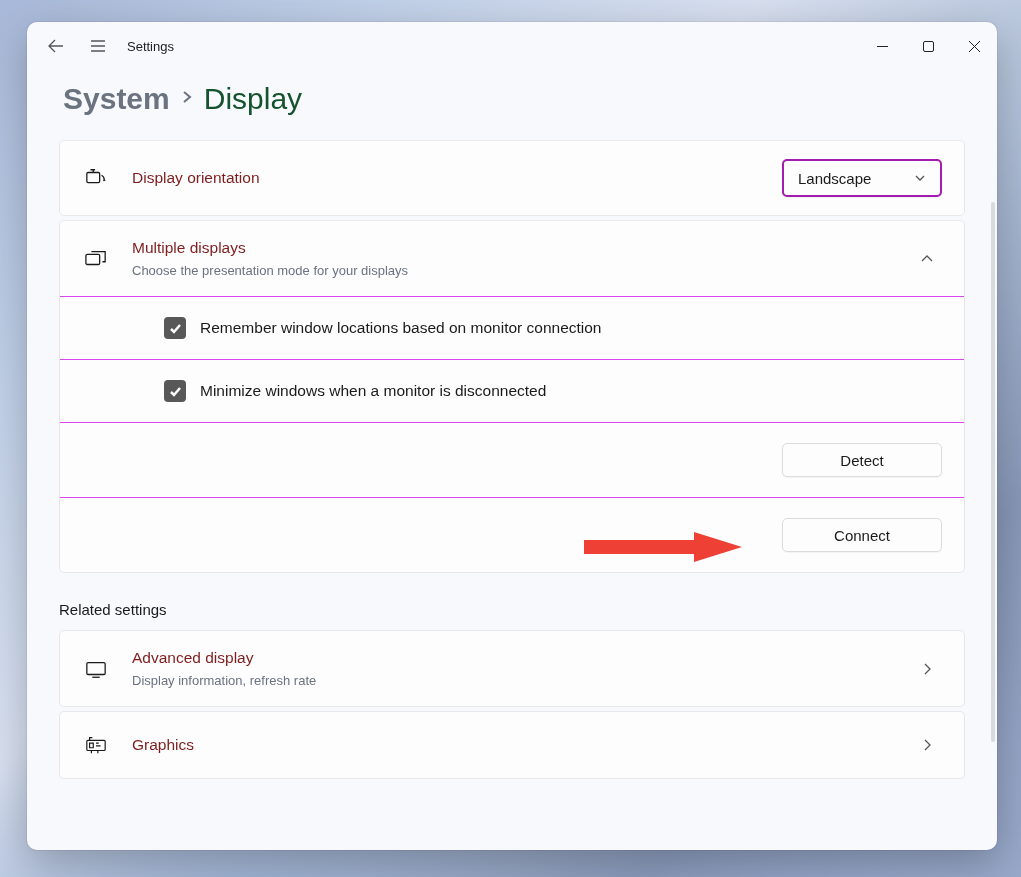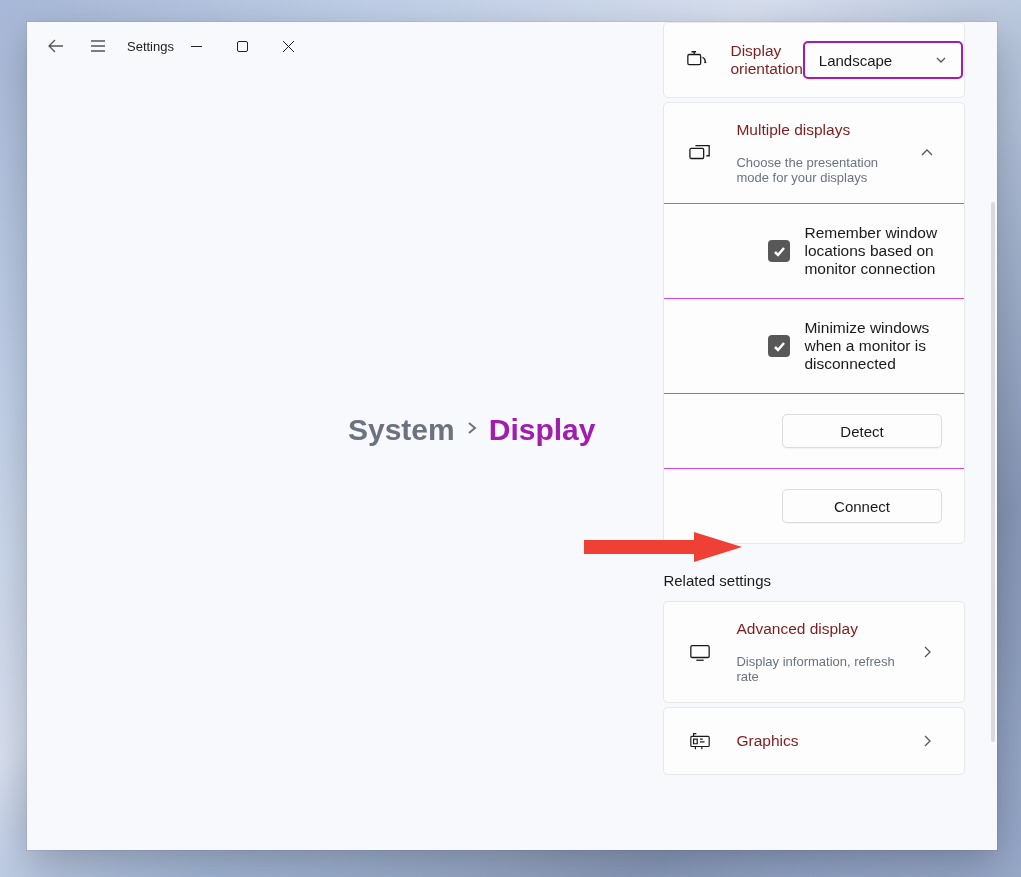"Settings" .window { border-radius: 0 -> 10px; flex-direction: row -> column }
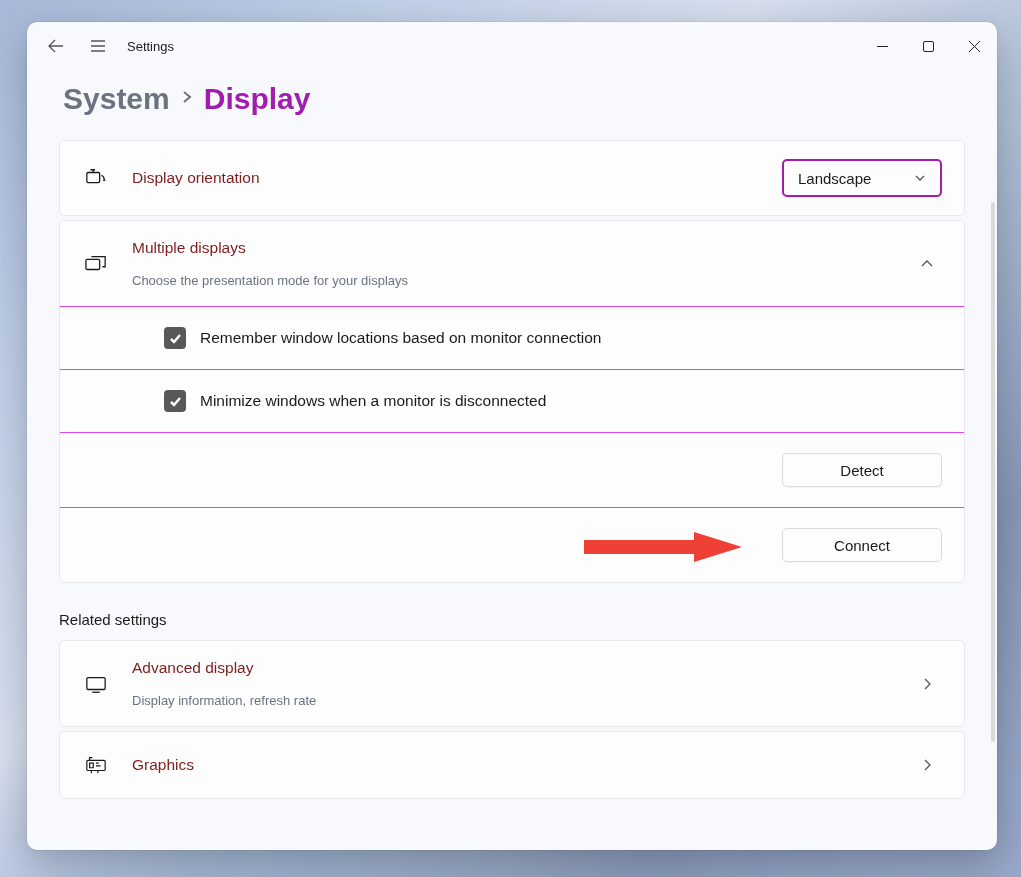"Display" .breadcrumb .current { color: #a21caf -> #14532d; font-weight: 700 -> 400 }
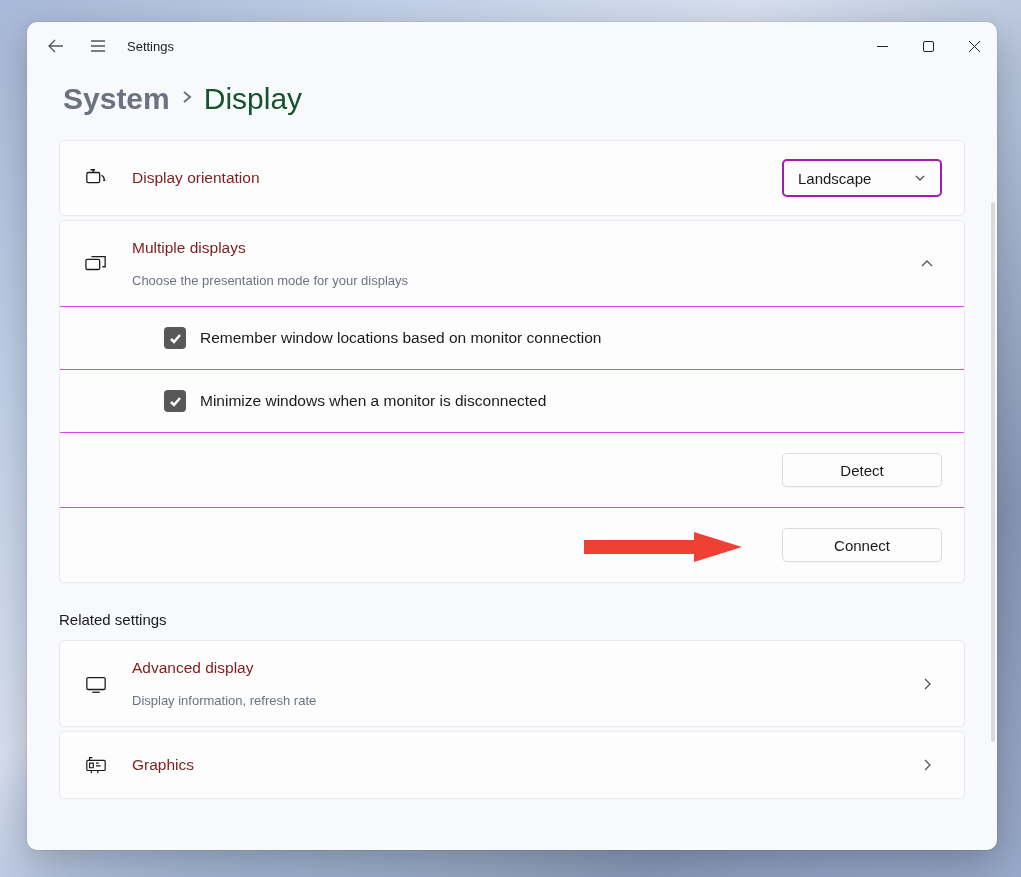"Choose the presentation mode for" .row-sub { margin-top: 16px -> 6px }
